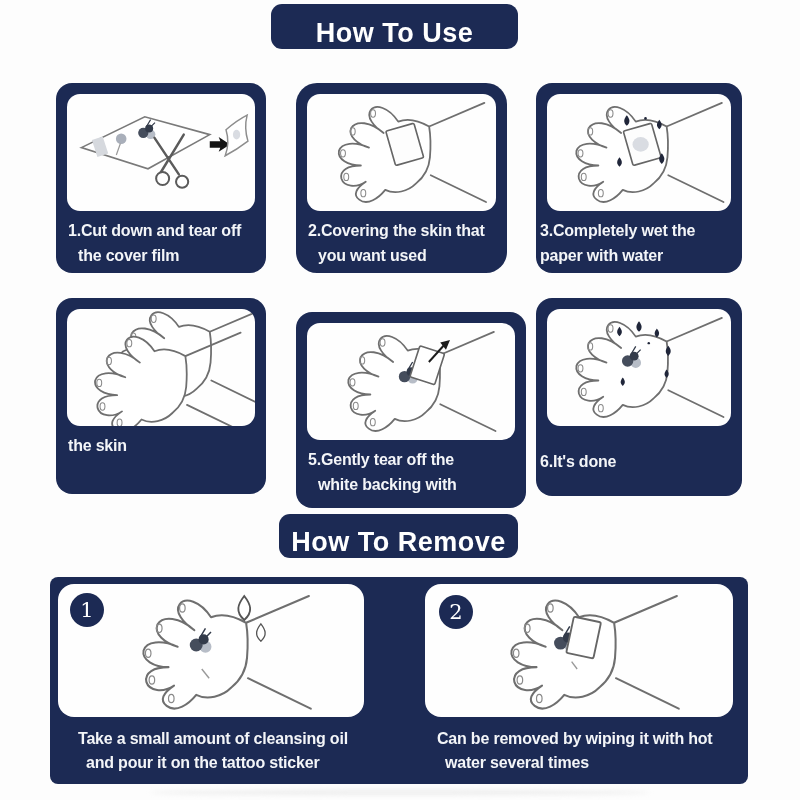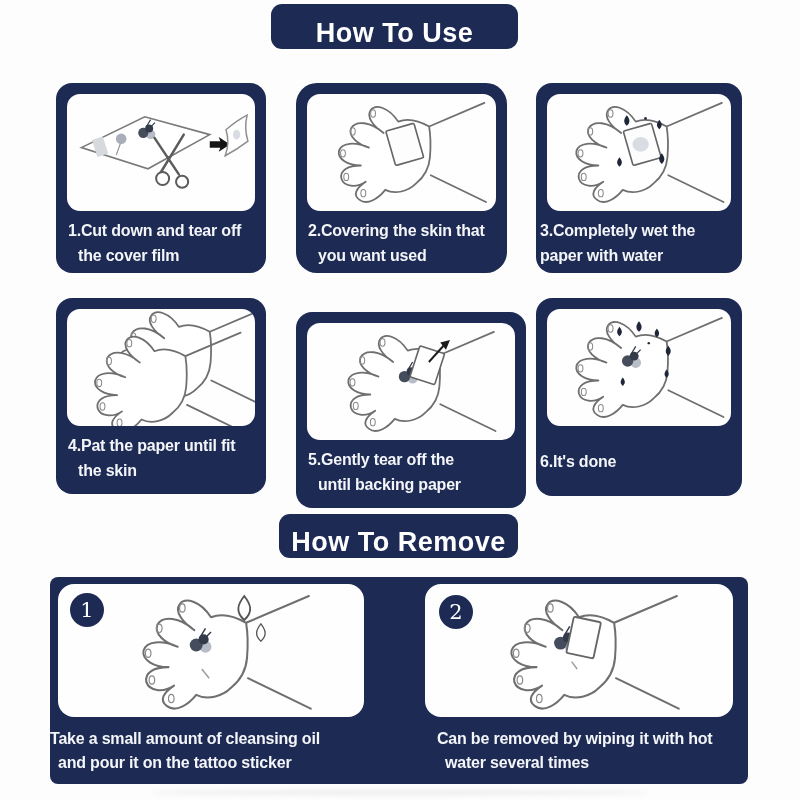"4.Pat the paper until fit" span.ln { html: <span>4.Pat the paper until fit</span> -> none }
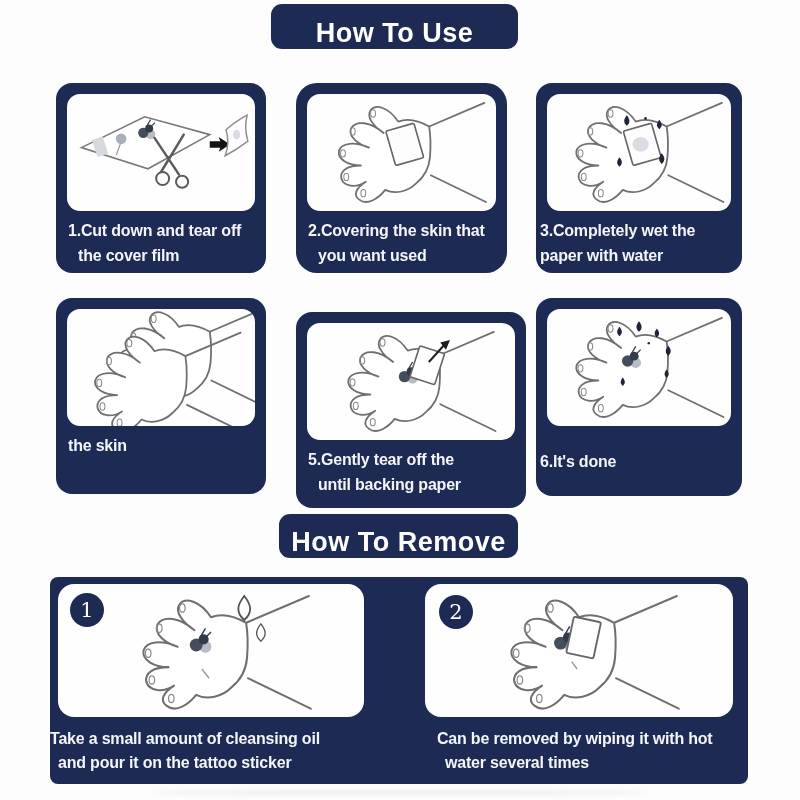"until backing paper" span.ln { text: until backing paper -> white backing with }
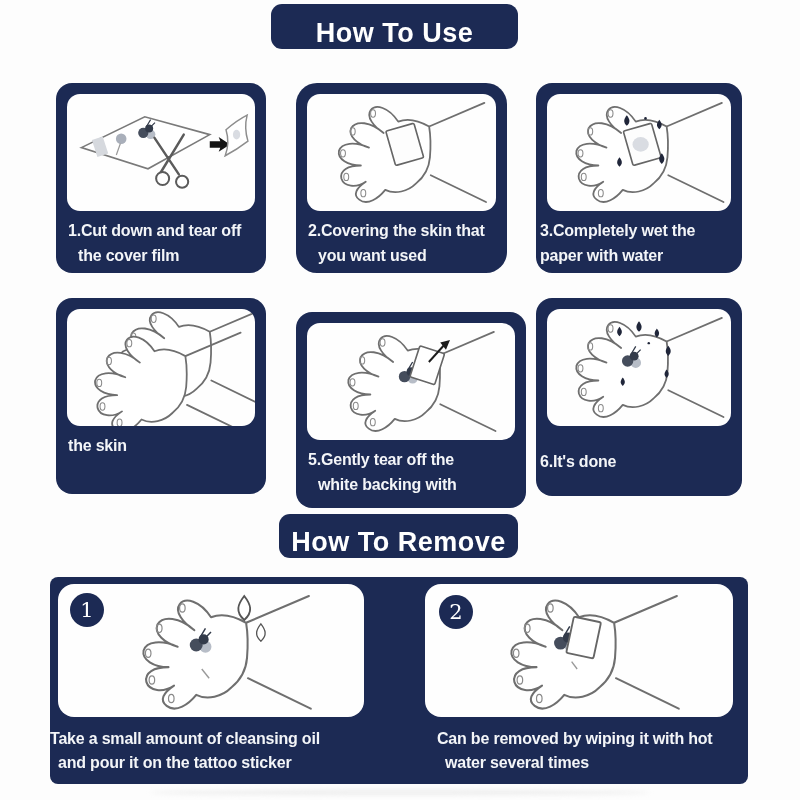"Take a small amount of" .rm1 { left: 0 -> 28px }
